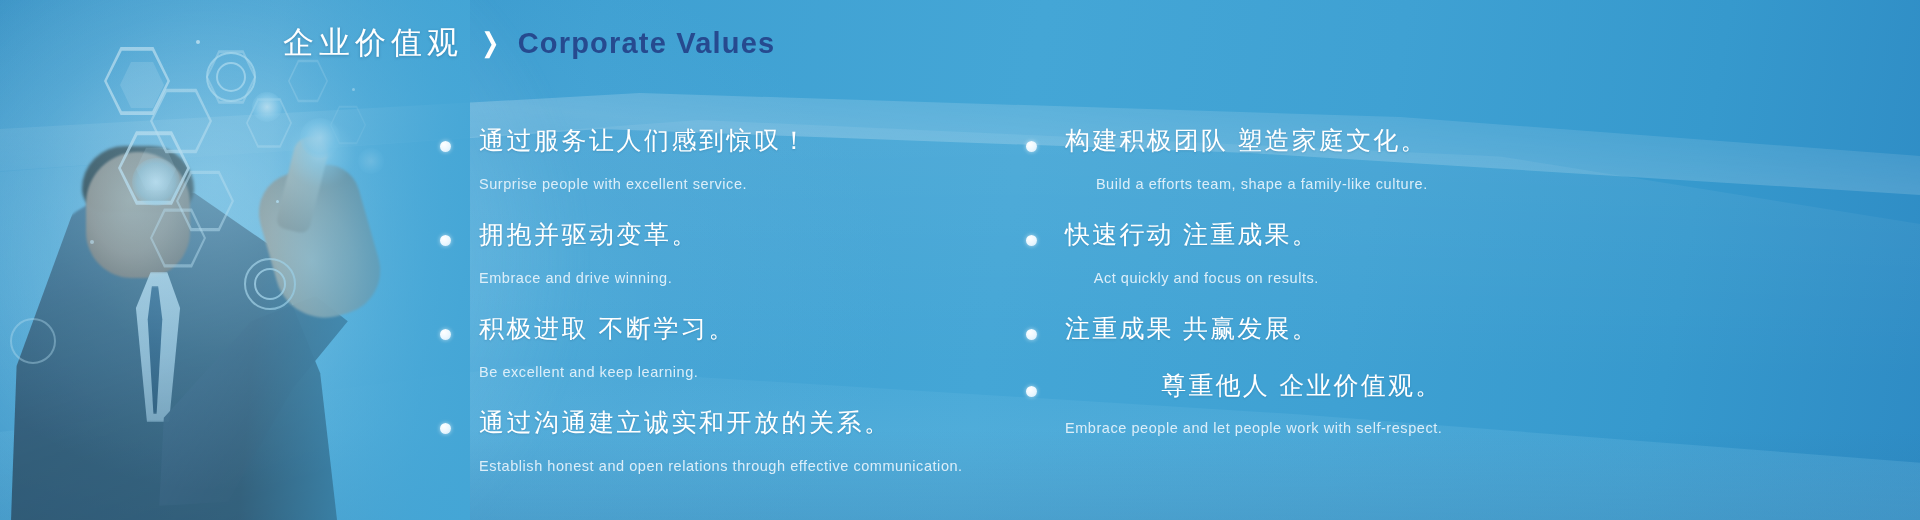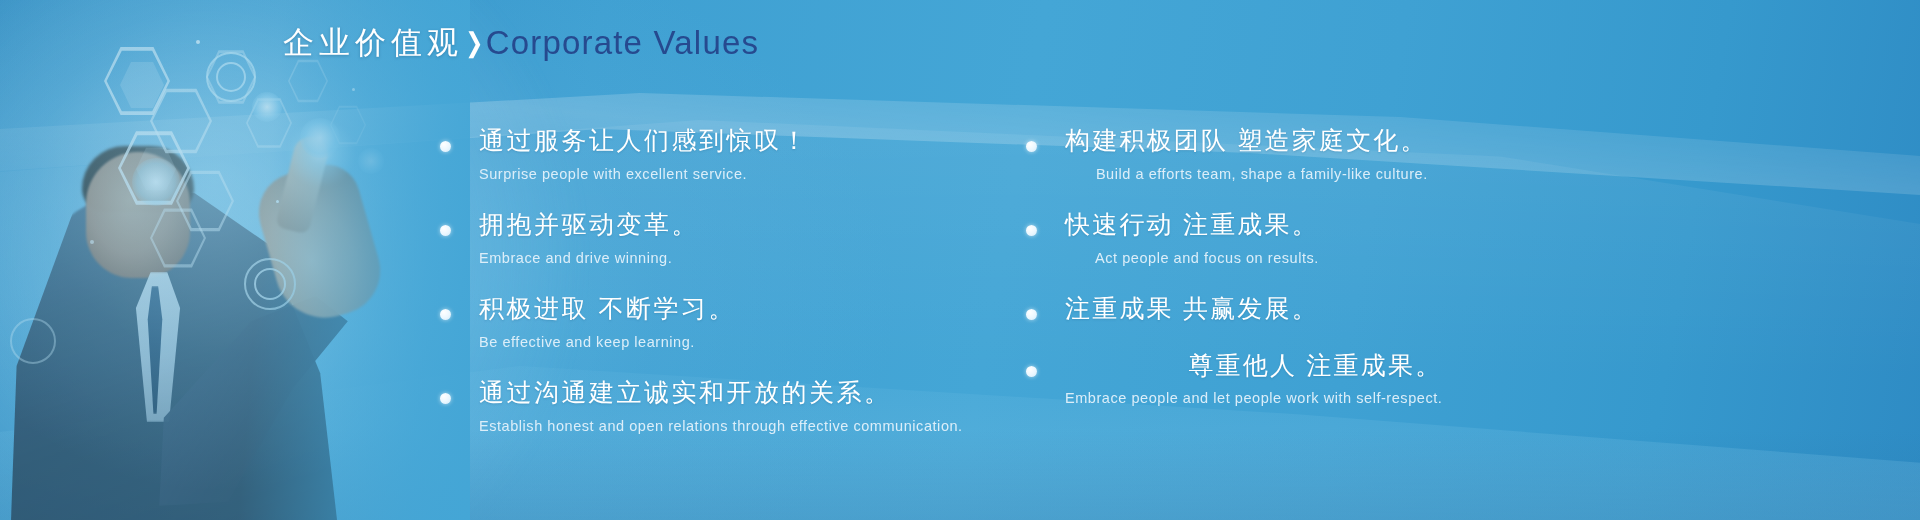"企业价值观" .title-row { gap: 0 -> 16px }
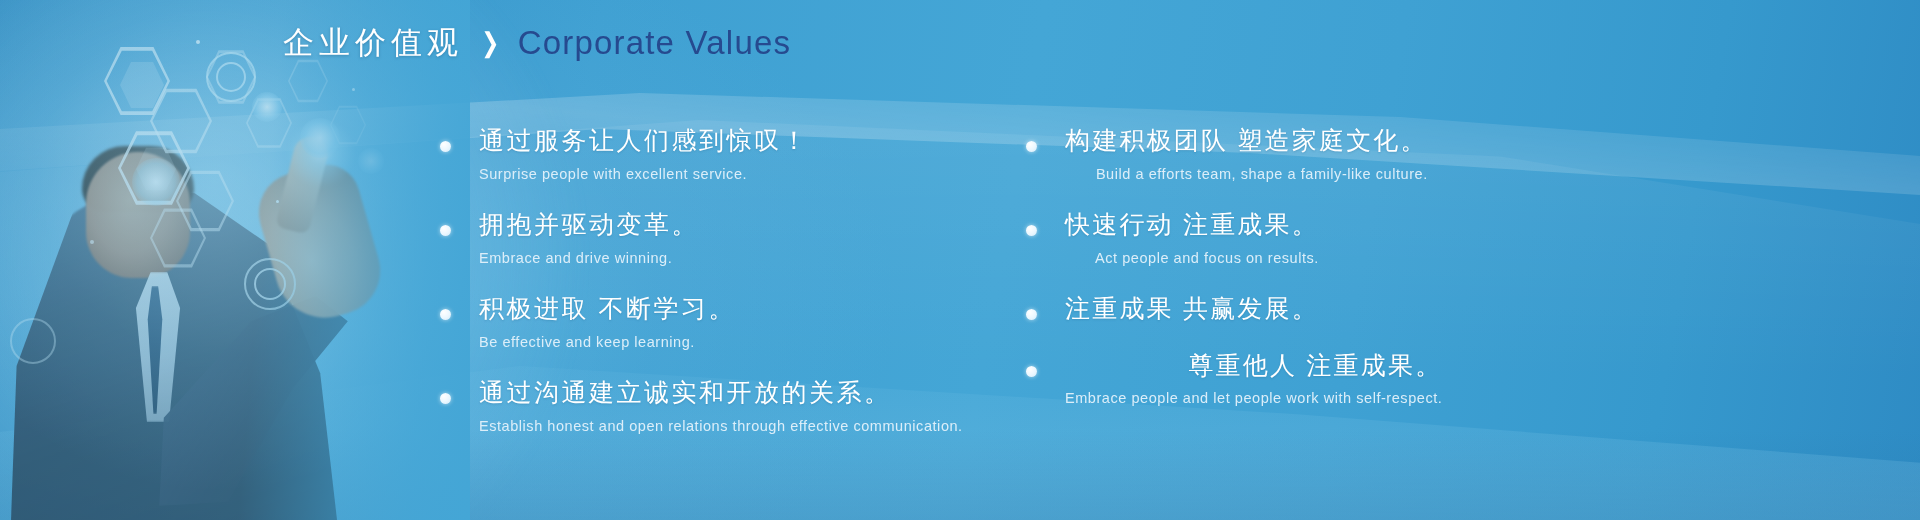"Corporate Values" .title-en { font-size: 33px -> 29px; font-weight: 400 -> 700 }
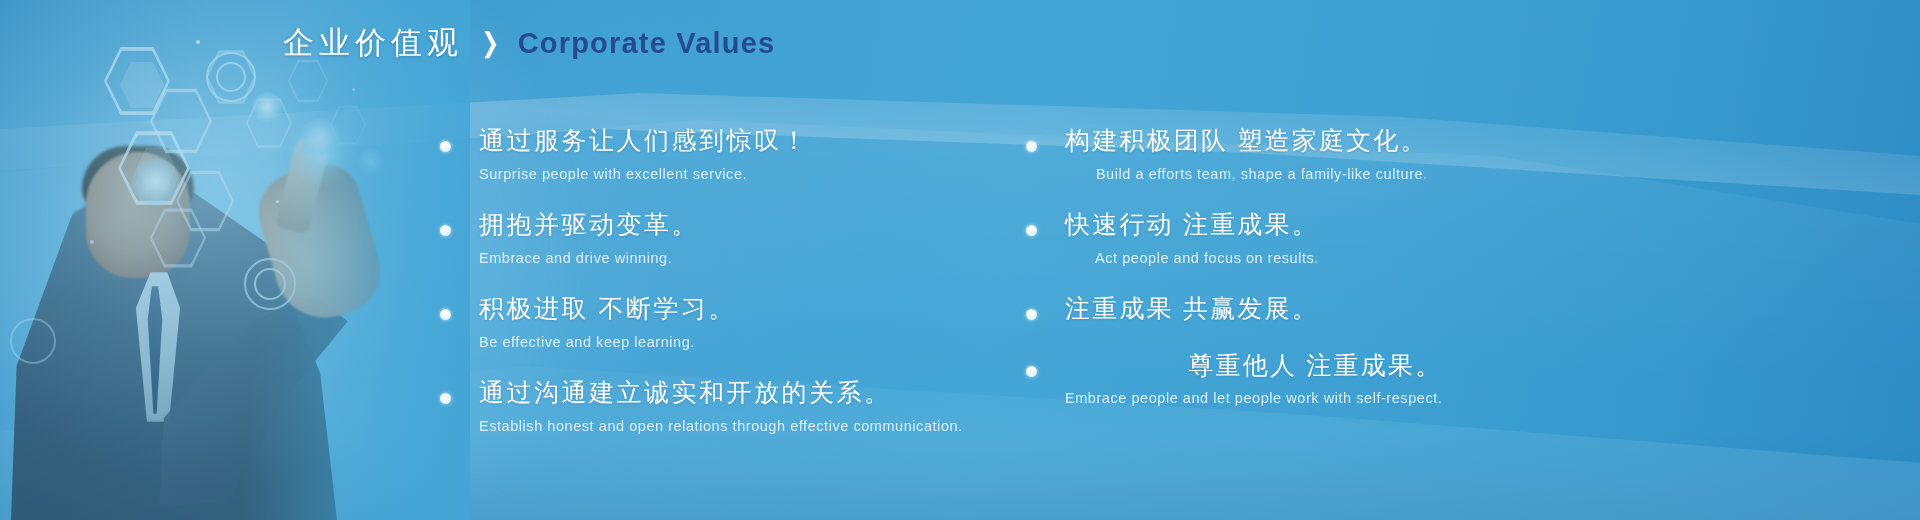"Surprise people with excellent service." .b-en { margin-top: 8px -> 18px }
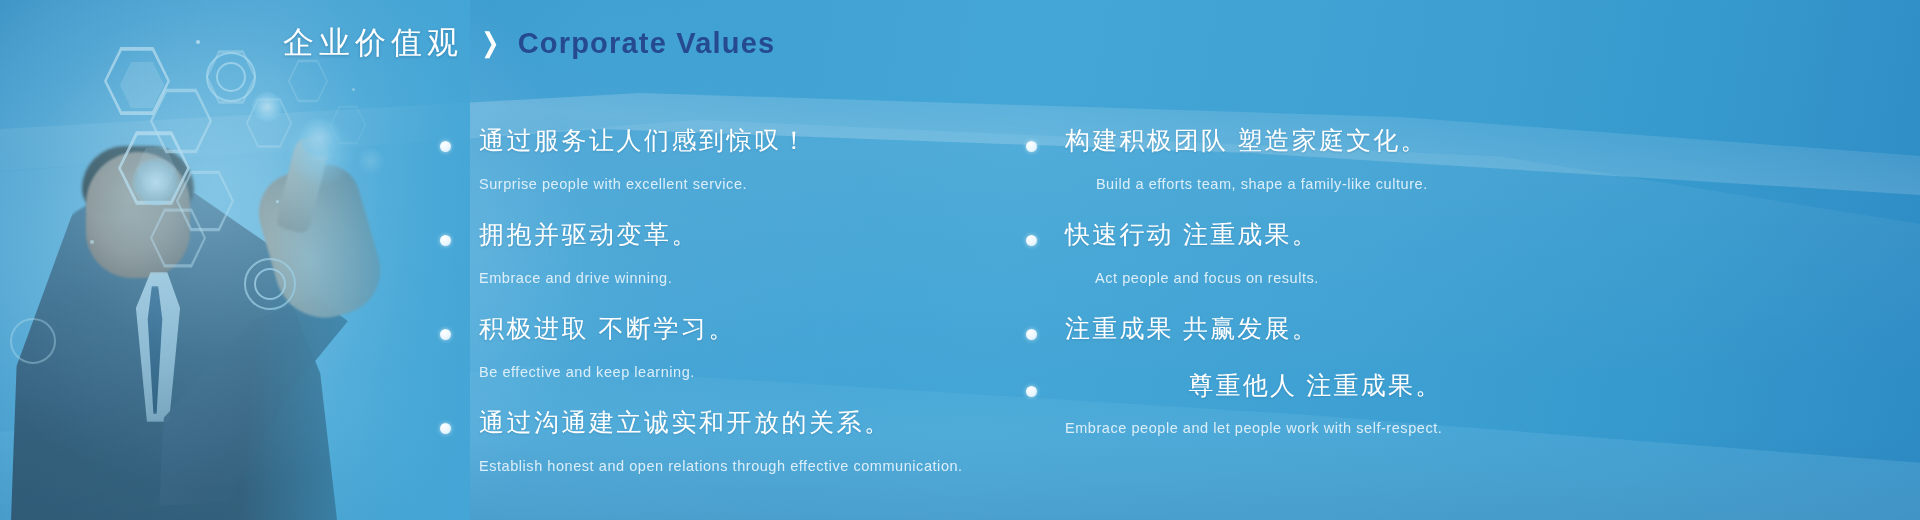"Act people and focus on" span.b-en { text: people -> quickly }
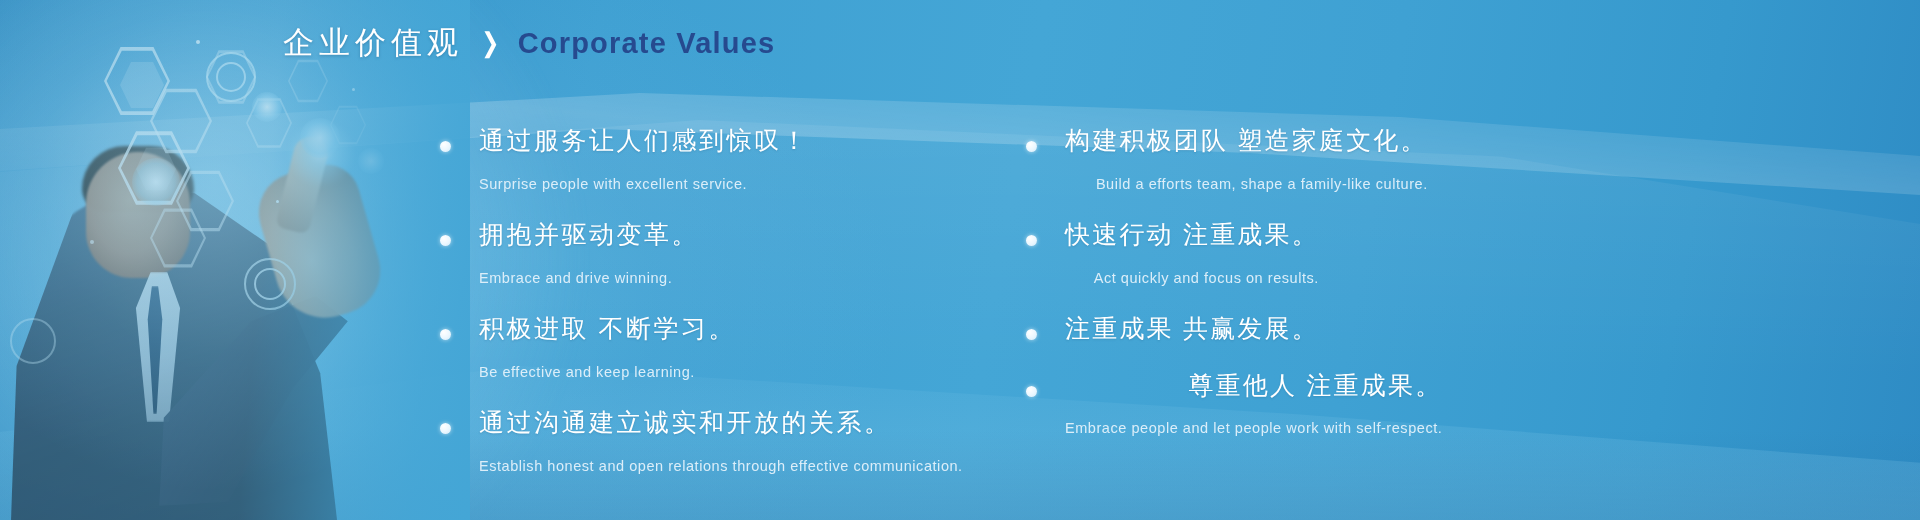"Be effective and keep learning." span.b-en { text: effective -> excellent }
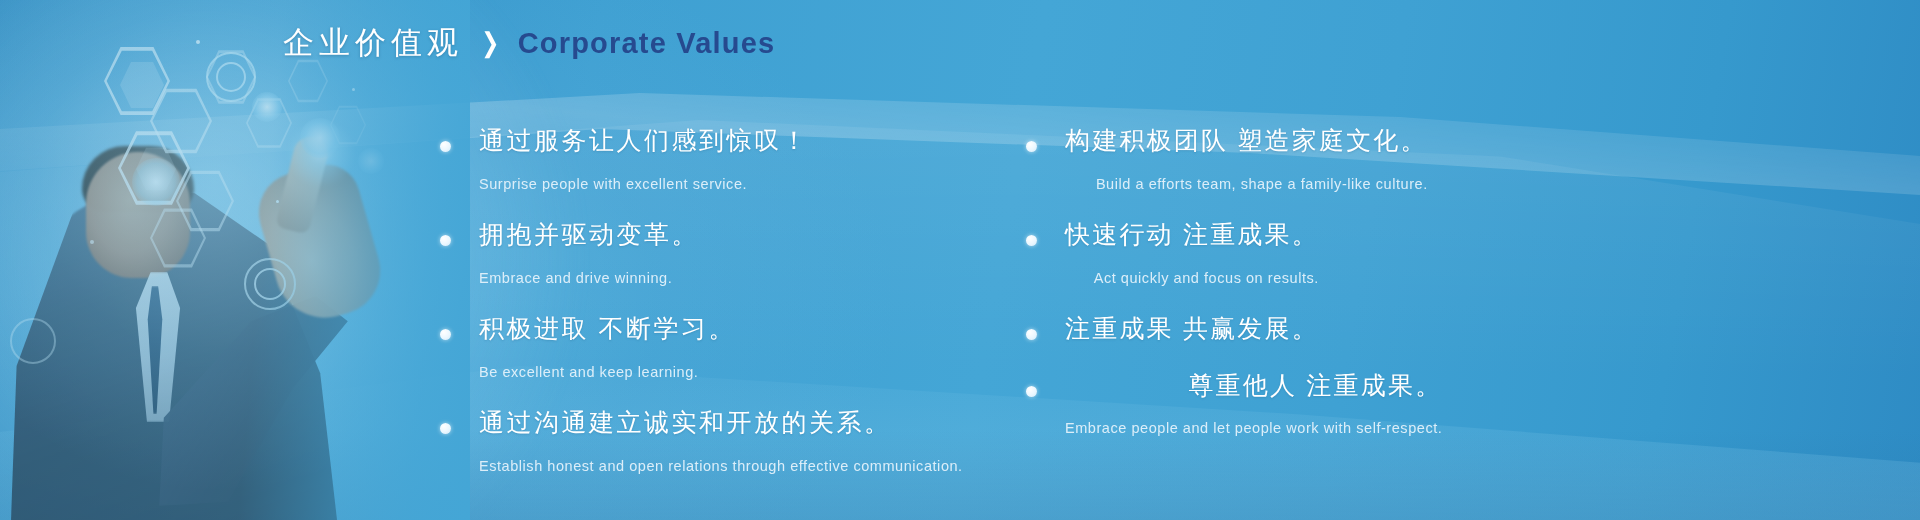"尊重他人 注重成果。" span.b-cn { text: 注重成果 -> 企业价值观 }
